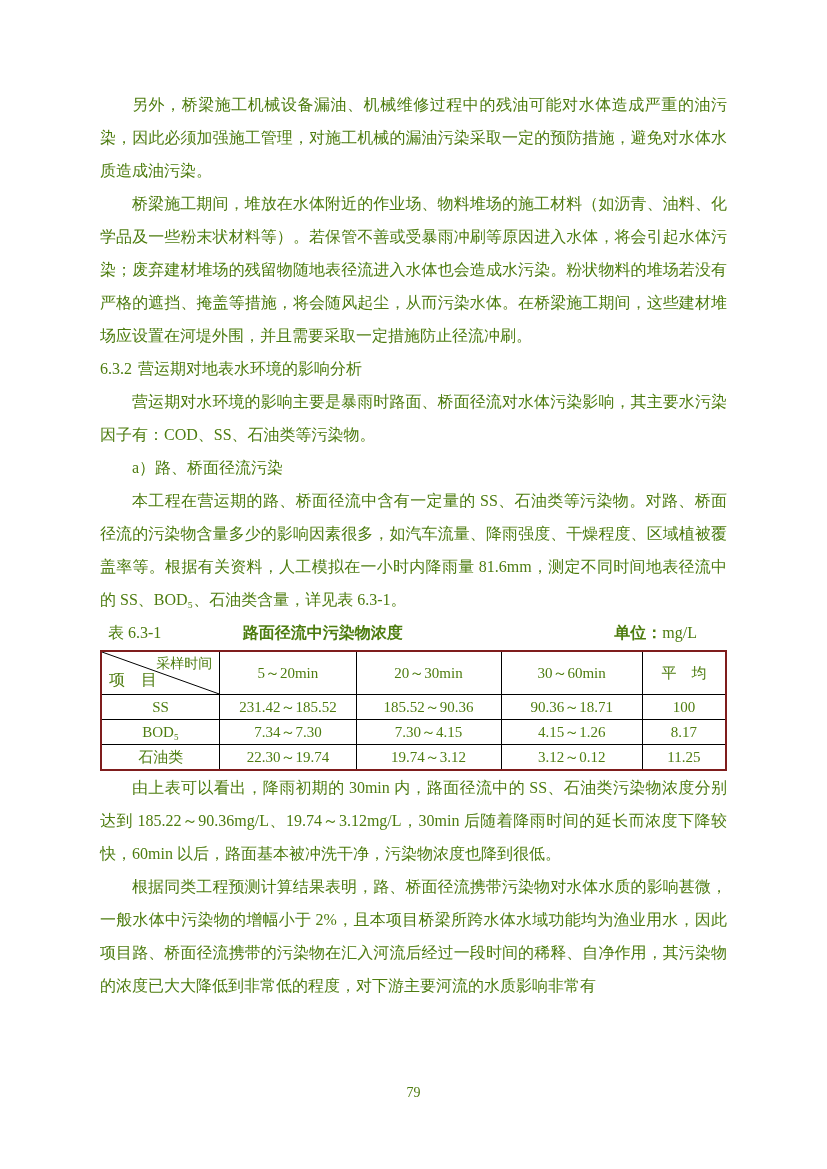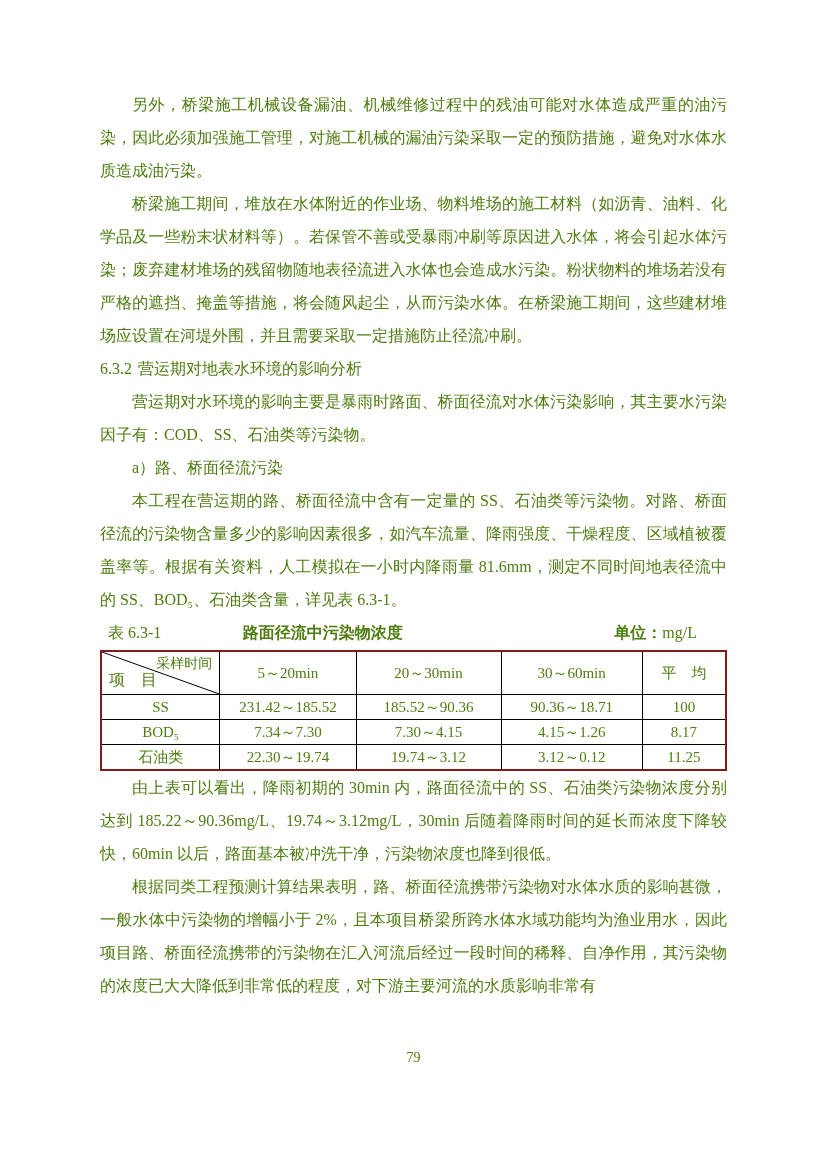"79" .page-number { top: 1050px -> 1085px }
